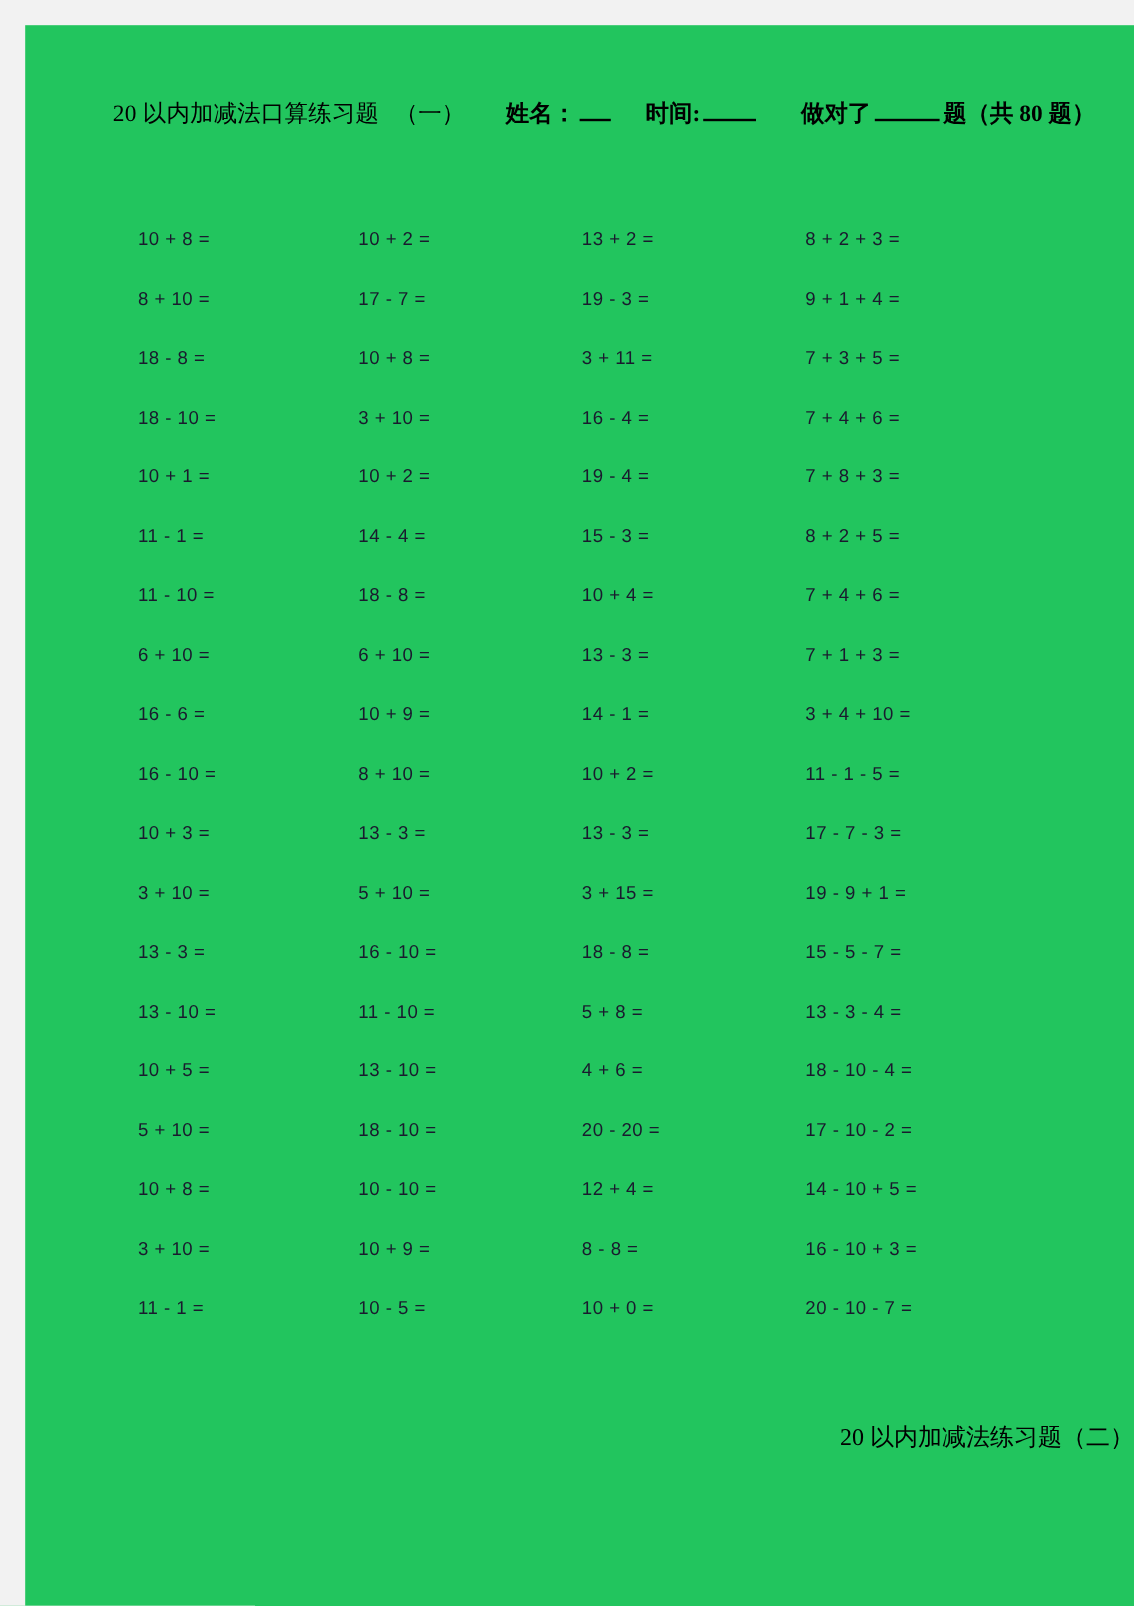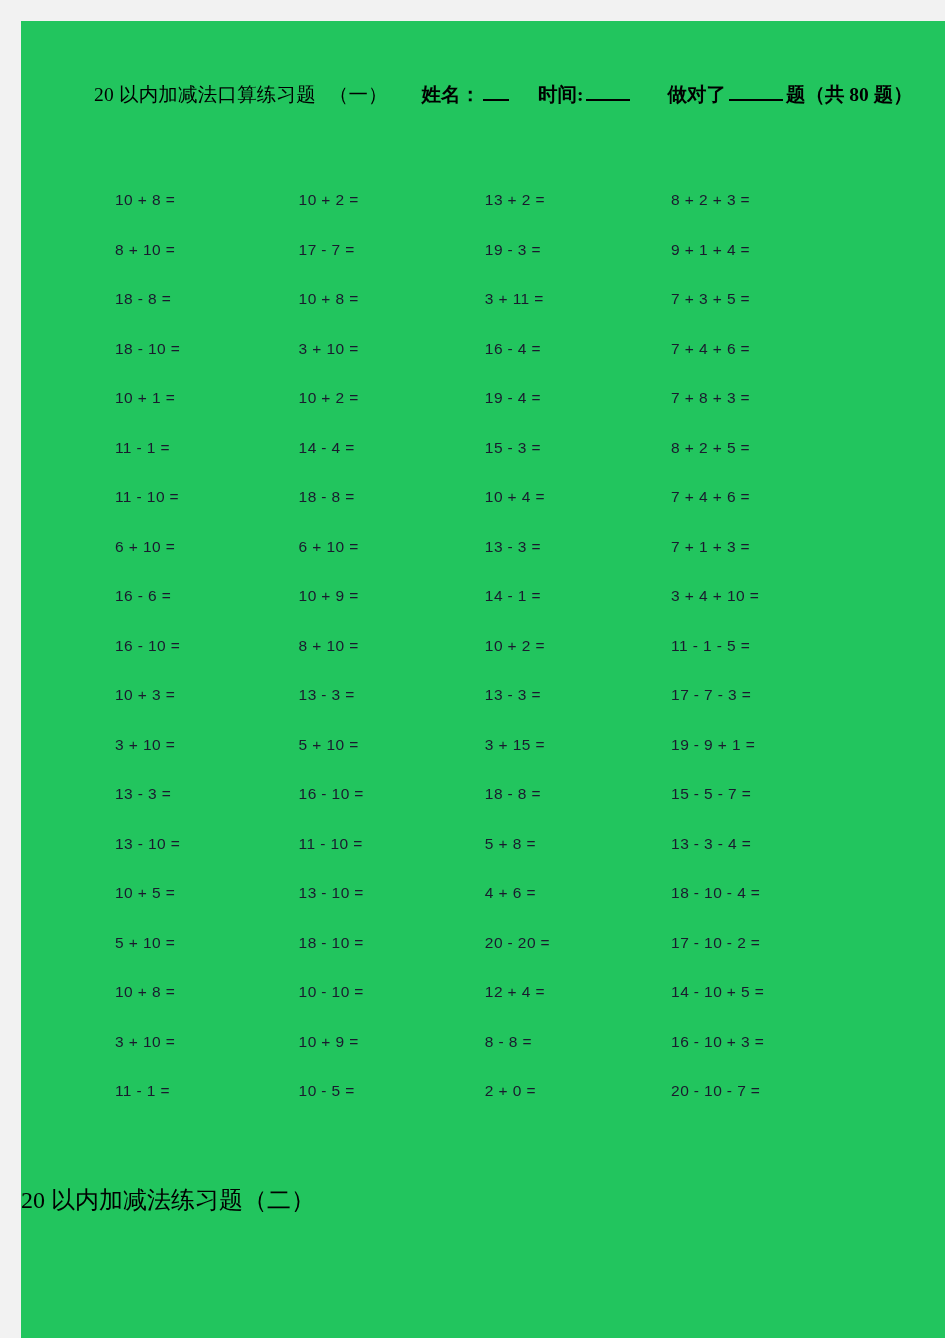"2 + 0 =" div.cell { text: 2 -> 10 }
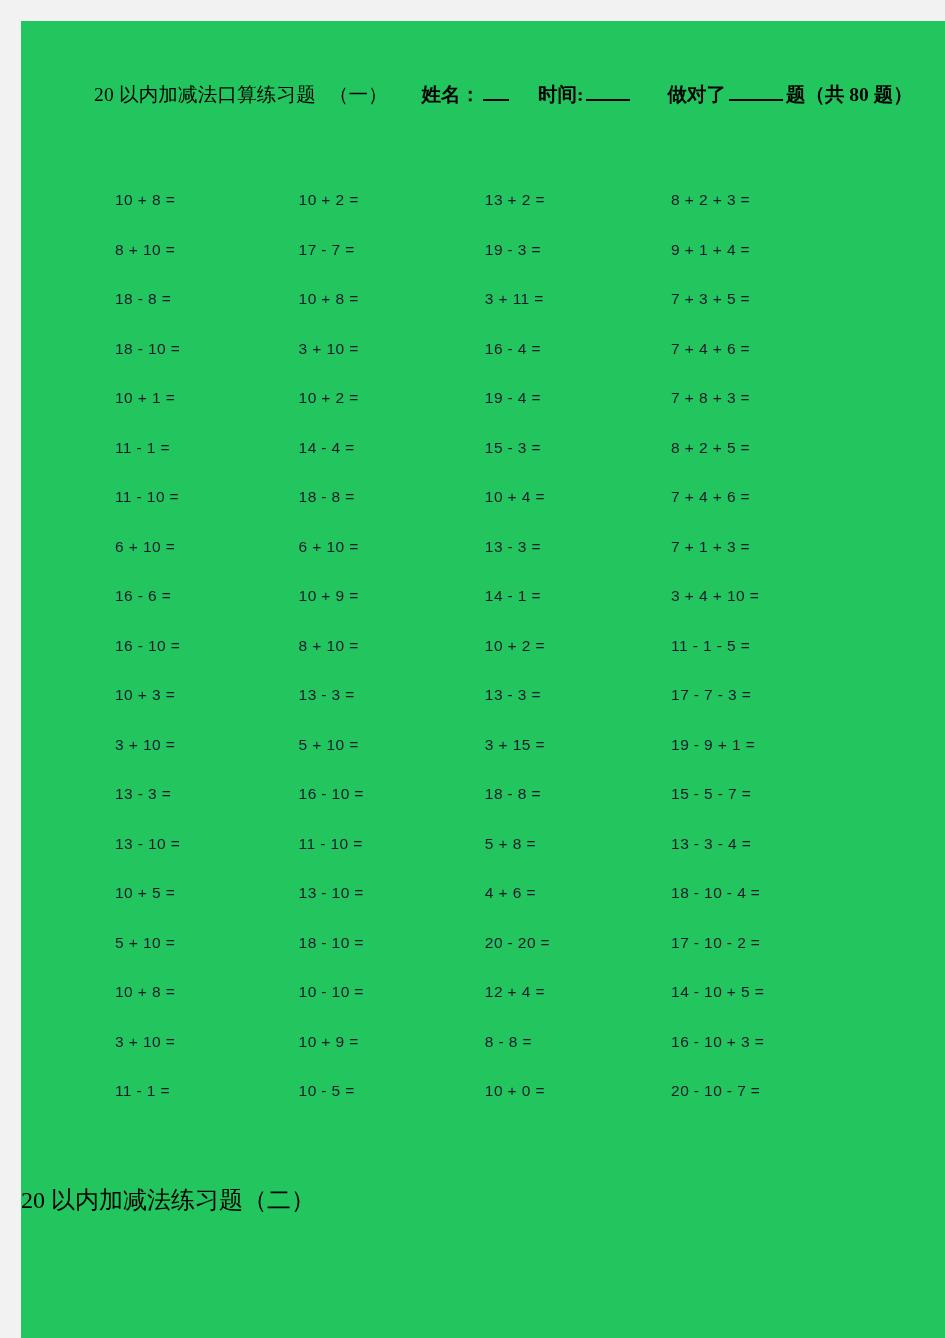"20 以内加减法练习题（二）" .footer { font-size: 24px -> 20px; text-align: left -> right }
